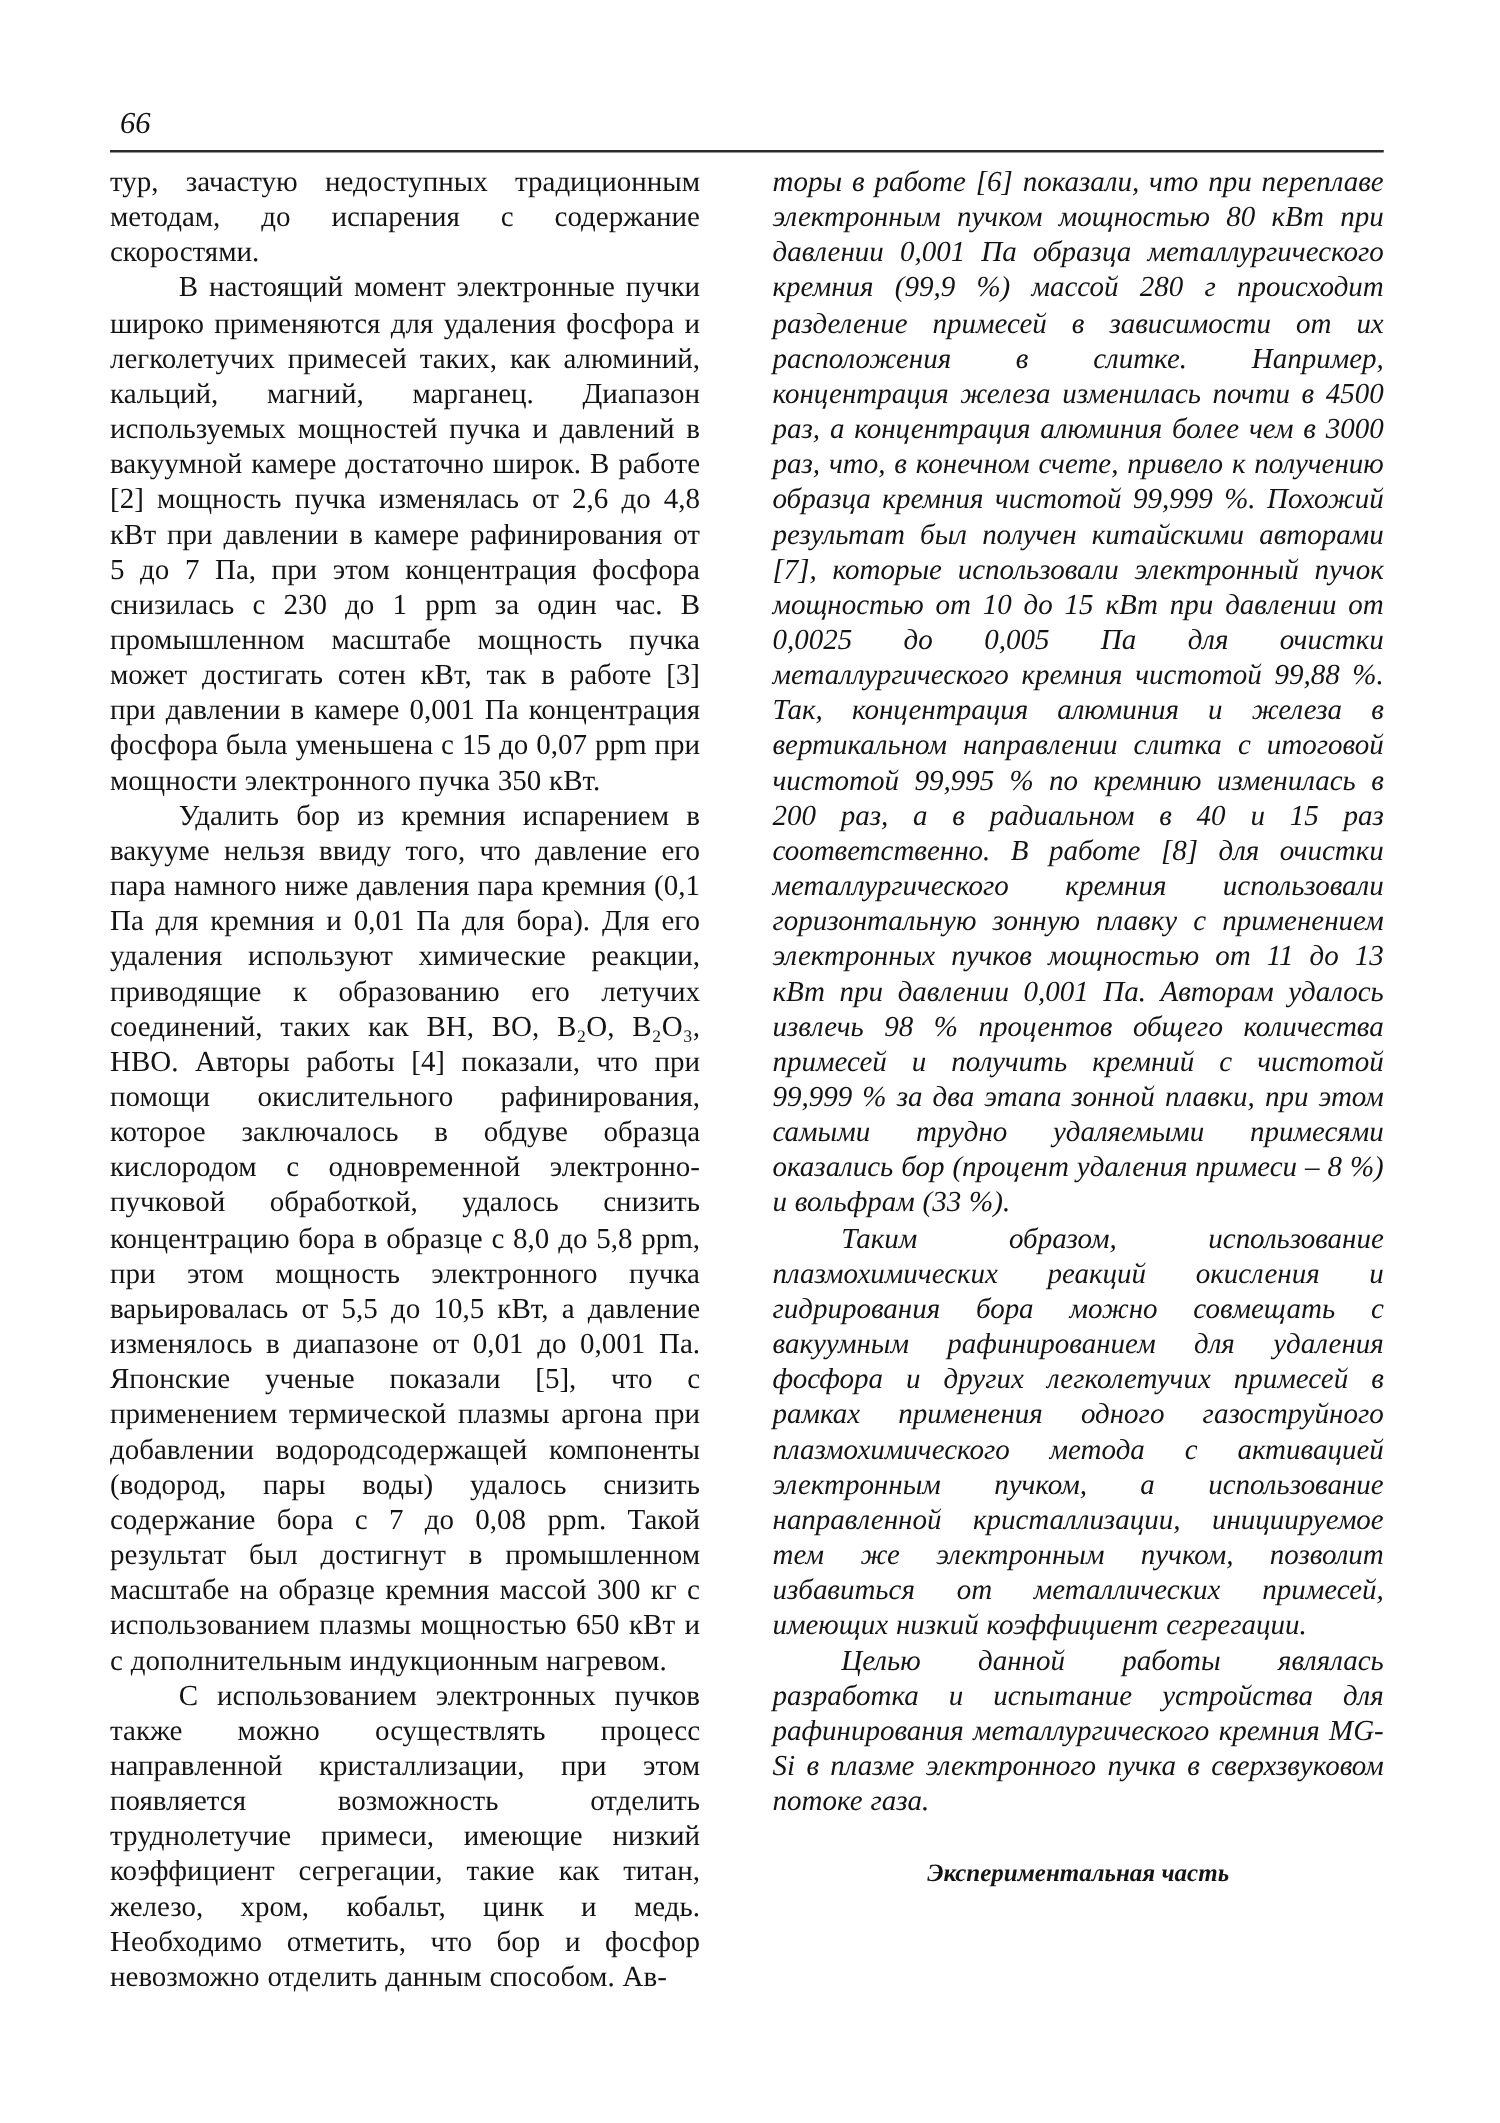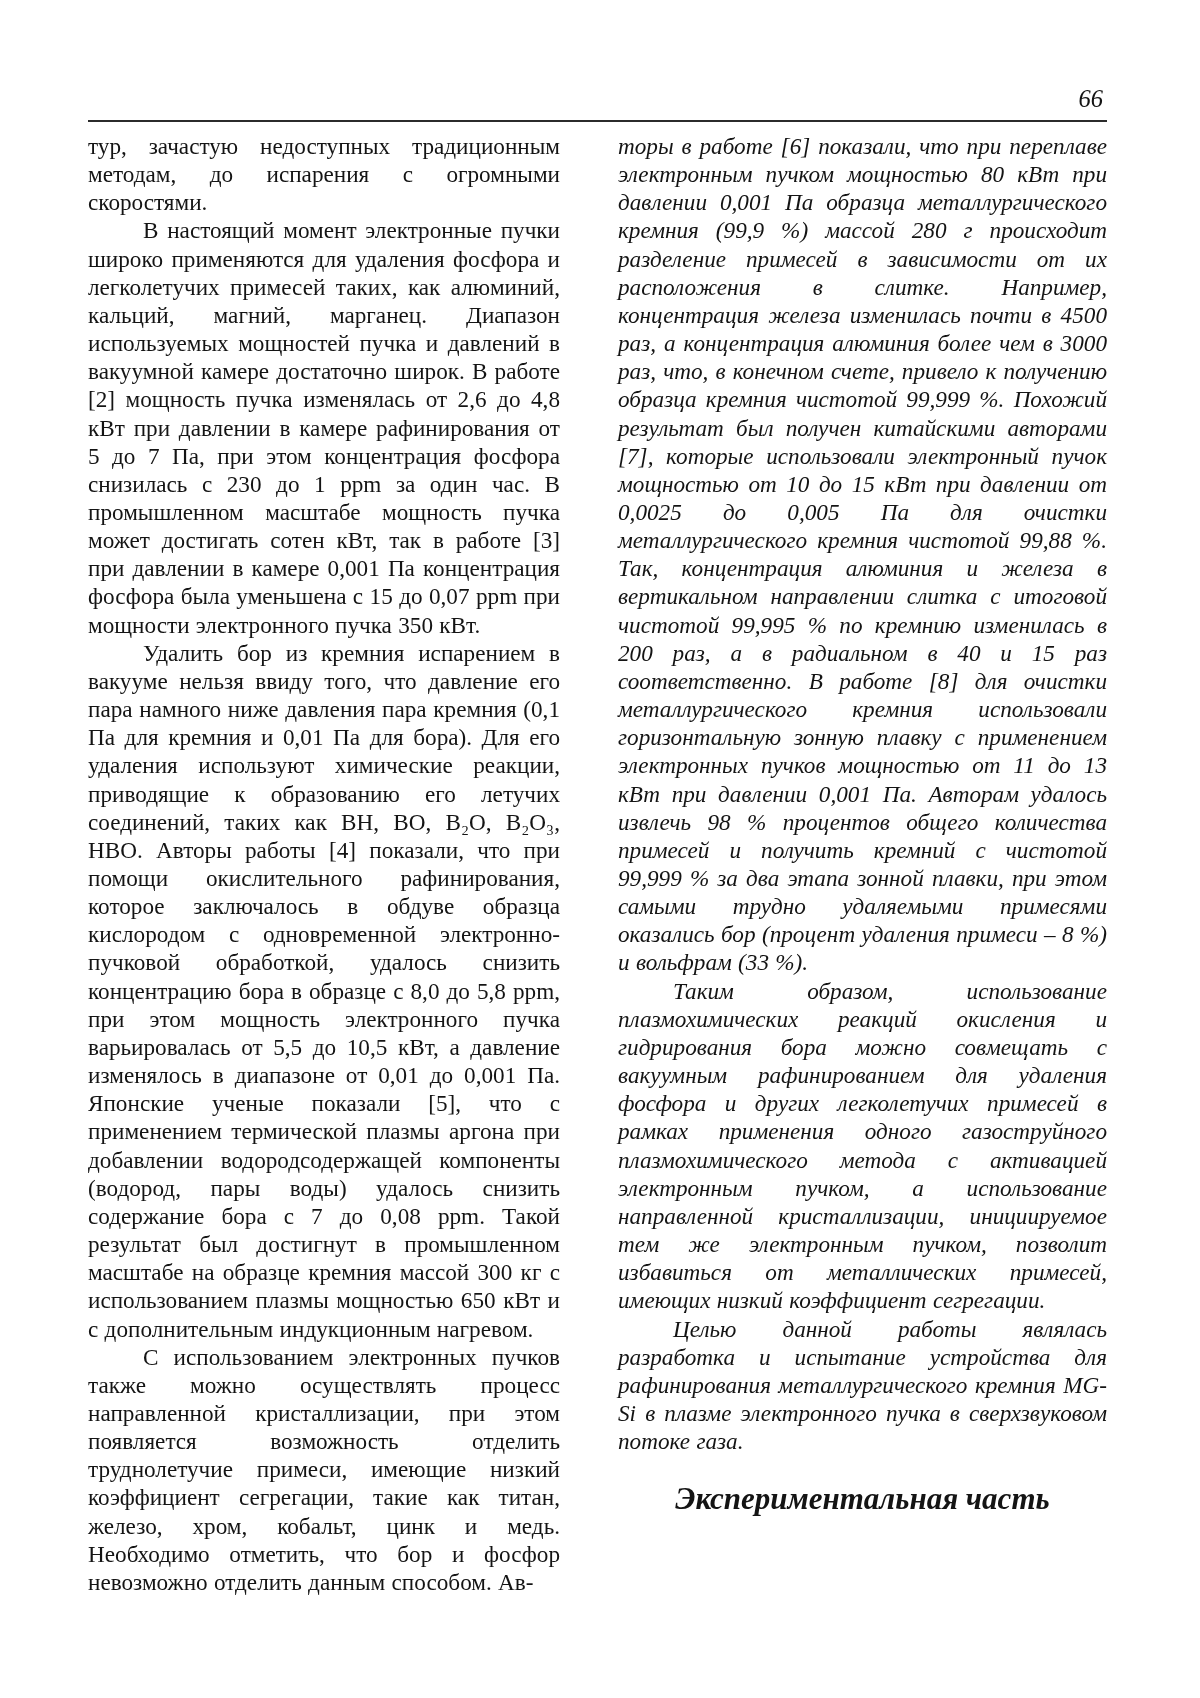"66" .running-head { justify-content: flex-end -> flex-start }
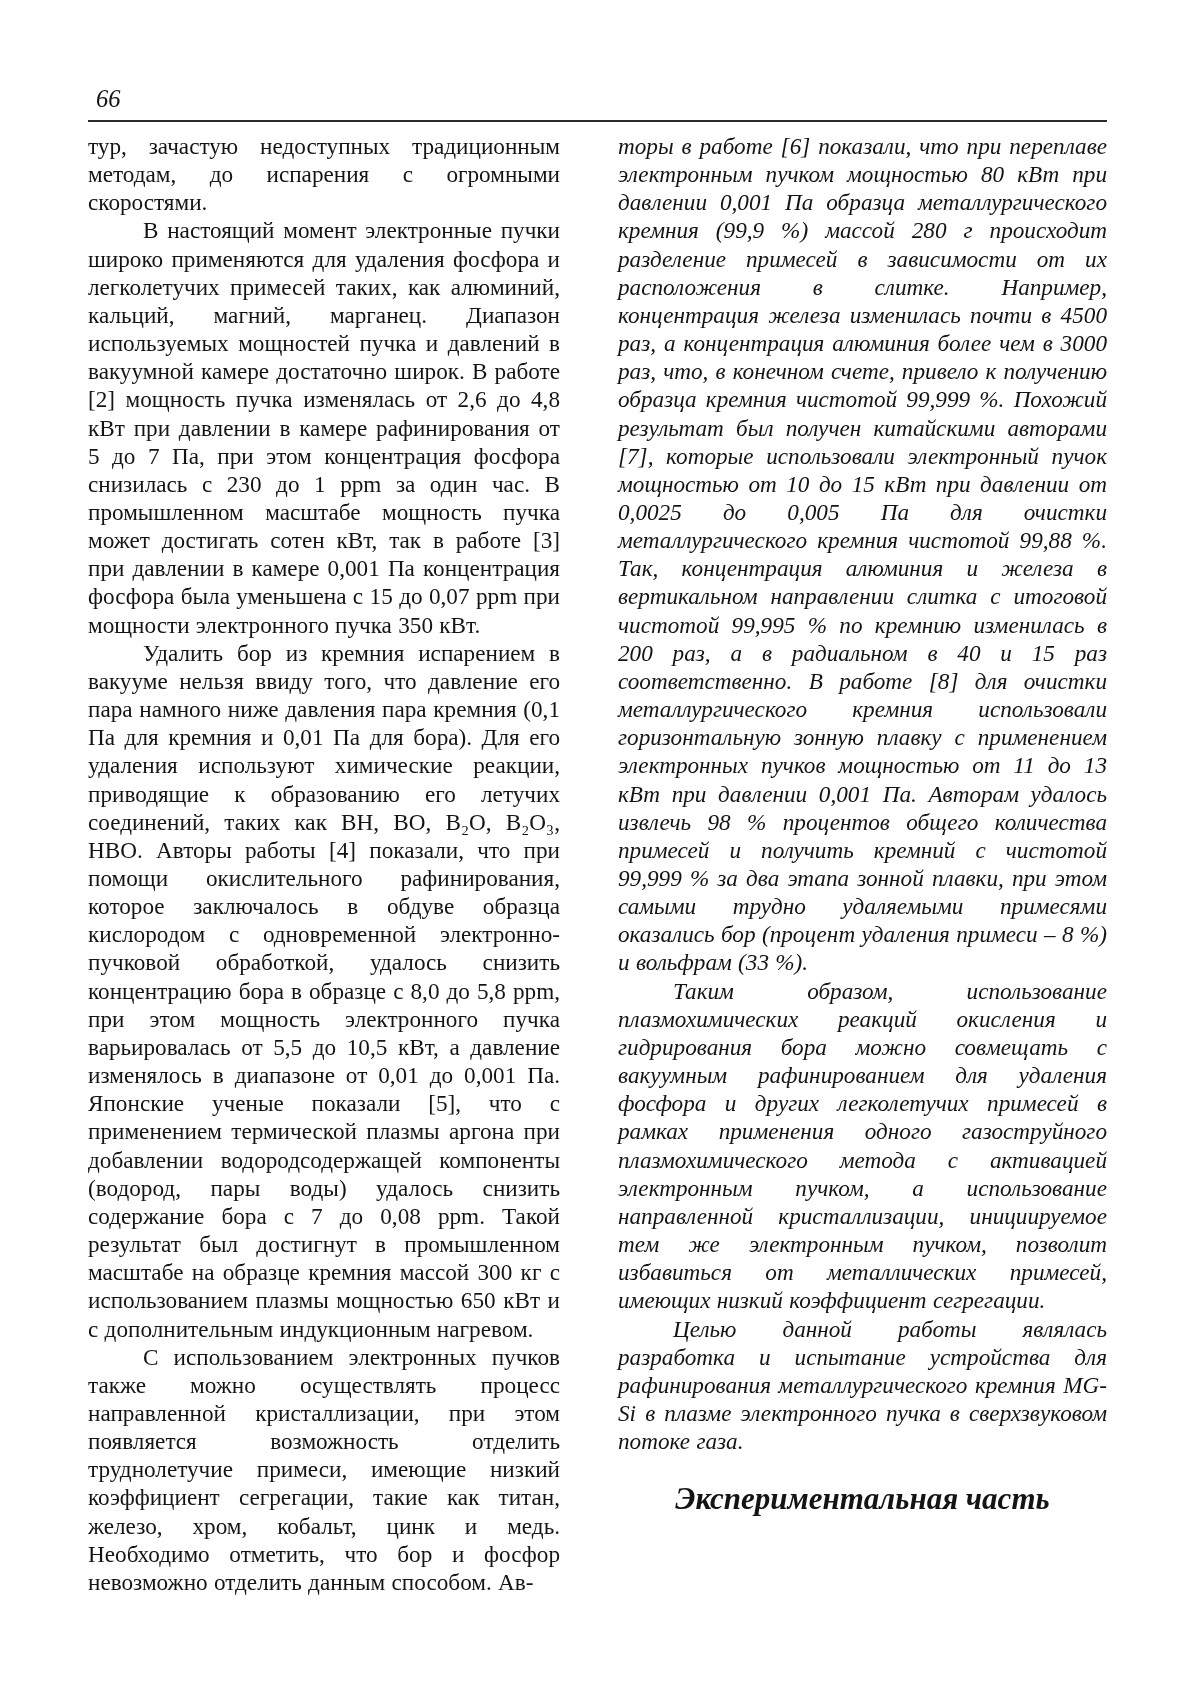"тур, зачастую недоступных традиционным" p.para { text: огромными -> содержание }
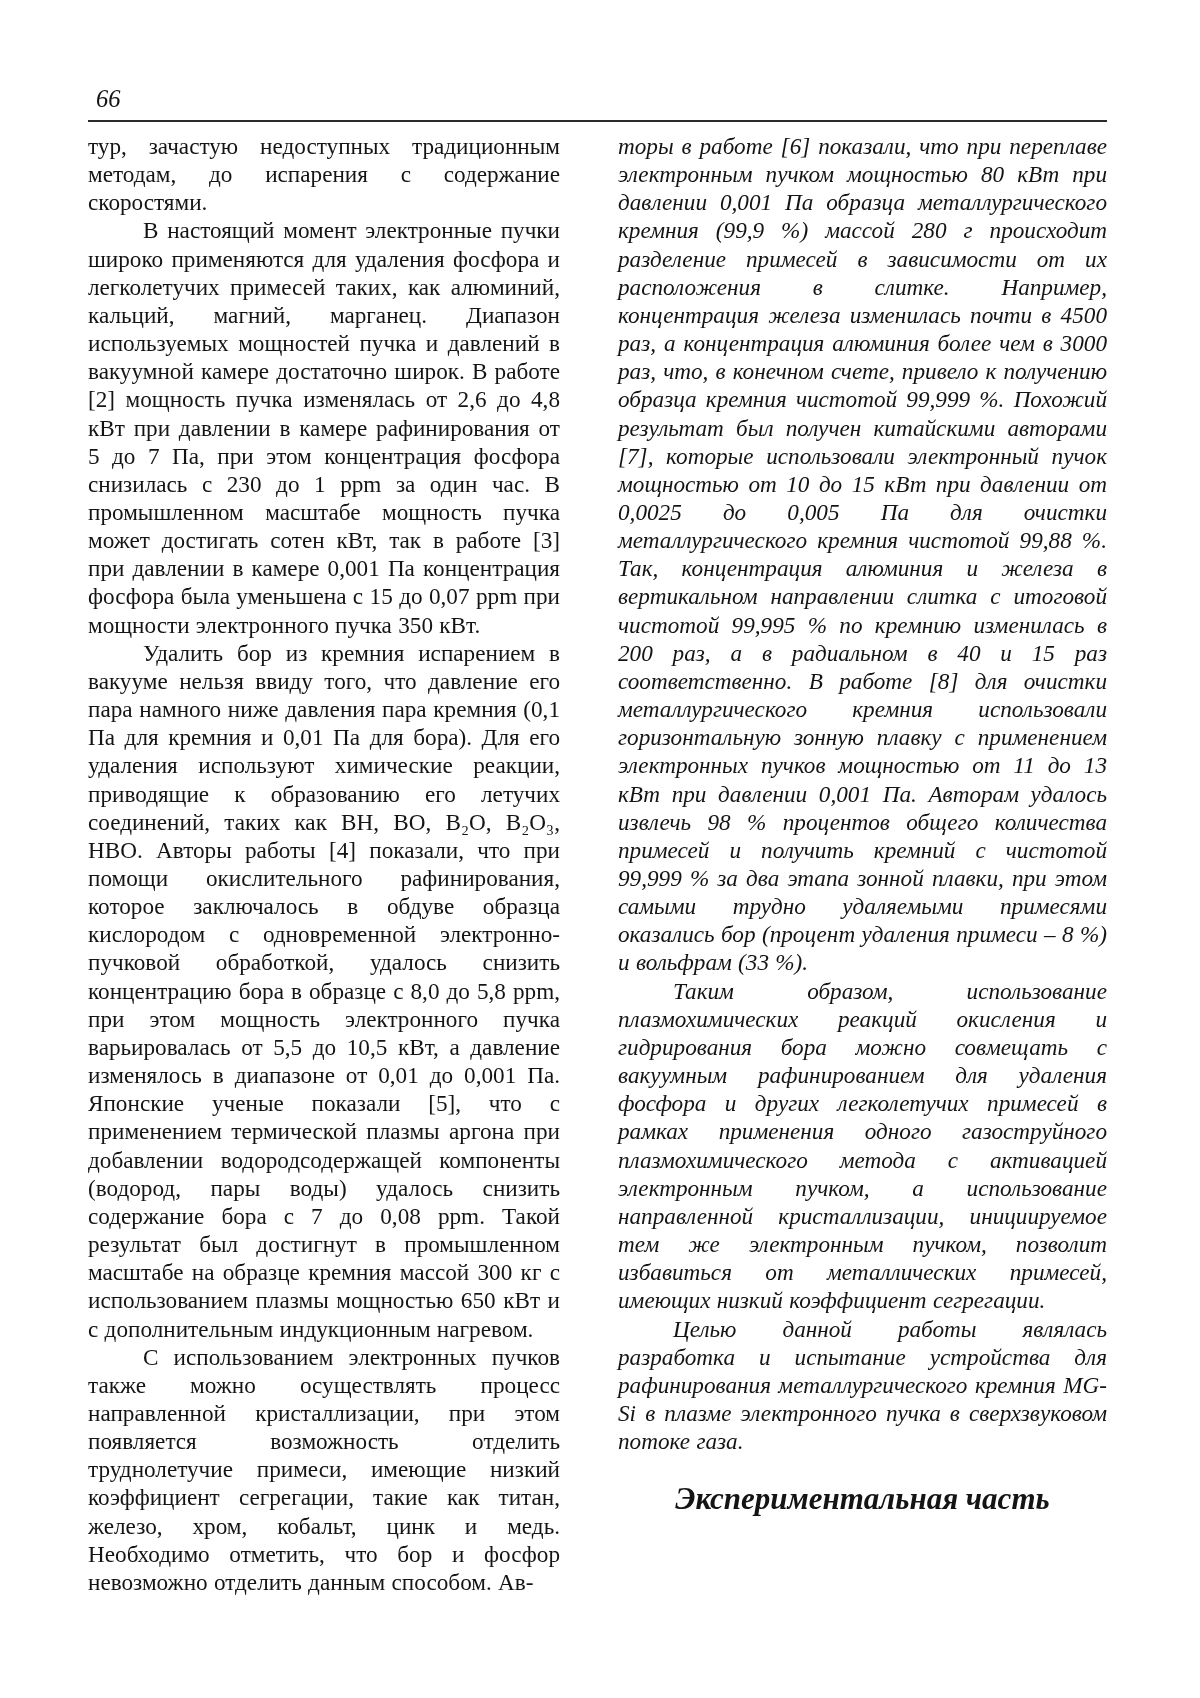"Экспериментальная часть" .section-heading { font-size: 31px -> 20px }
